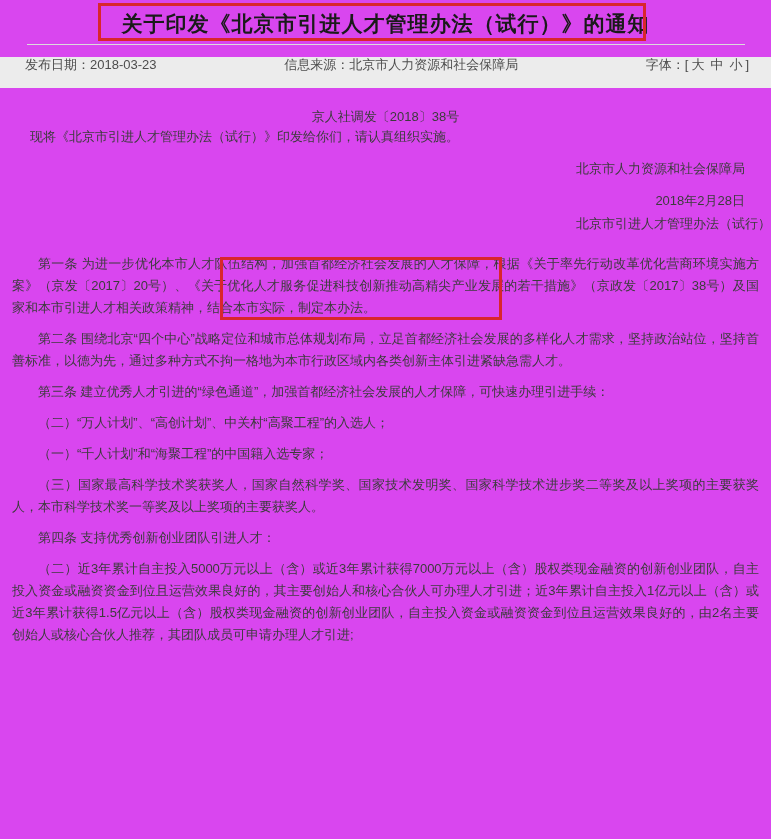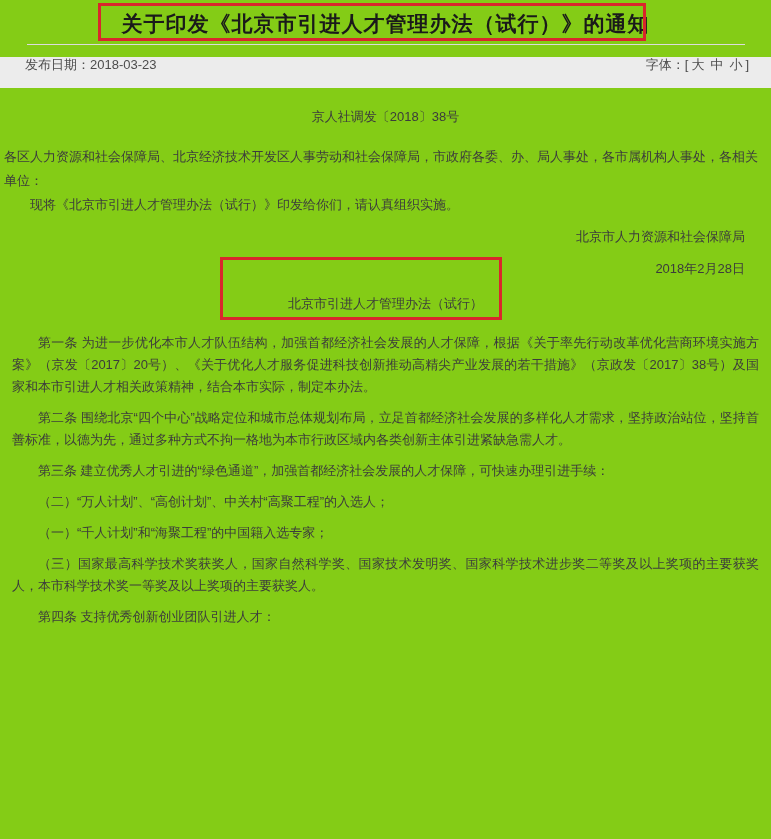"关于印发《北京市引进人才管理办法（试行）》的通知" .page { background: #84cc16 -> #d946ef }
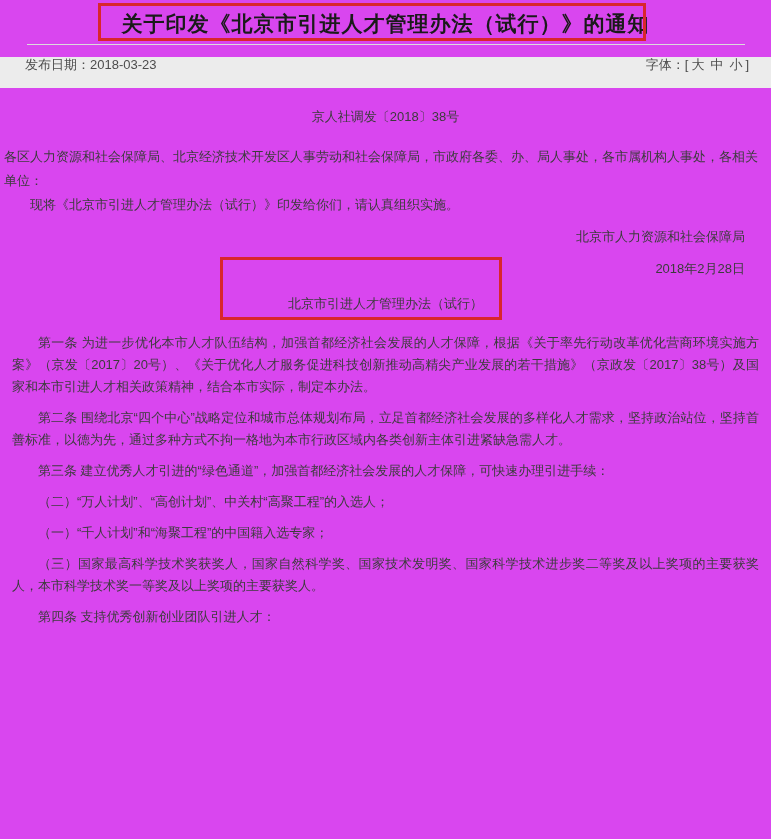"信息来源：北京市人力资源和社会保障局" span.meta-item { html: none -> <span><span>信息来源：</span><span>北京市人力资源和社会保障局</span></span> }
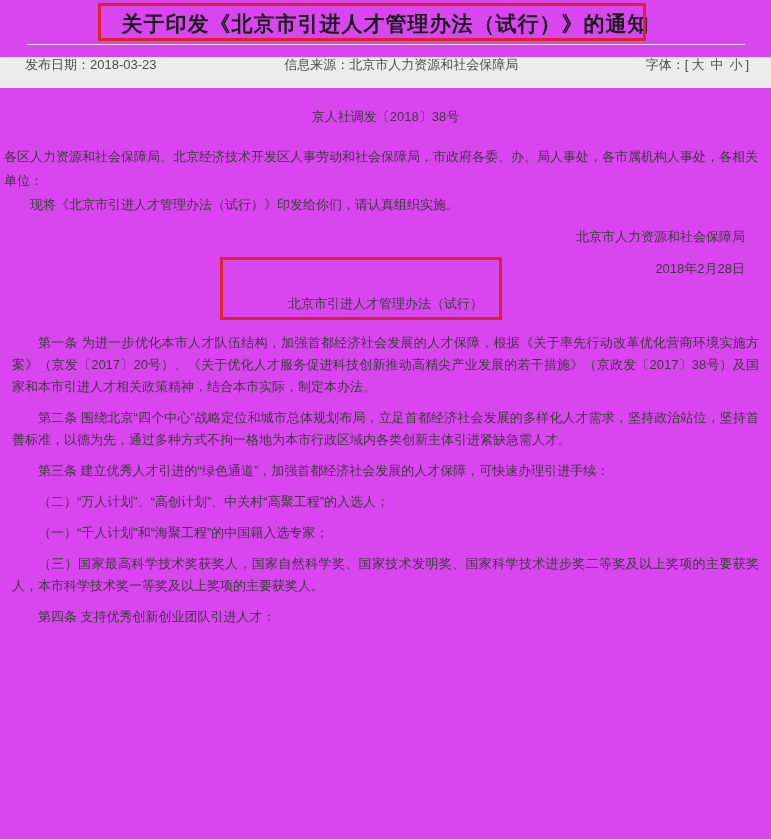"各区人力资源和社会保障局、北京经济技术开发区人事劳动和社会保障局，市政府各委、办" div.line { html: <div>各区人力资源和社会保障局、北京经济技术开发区人事劳动和社会保障局，市政府各委、办、局人事处，各市属机构人事处，各相关单位：</div> -> none }
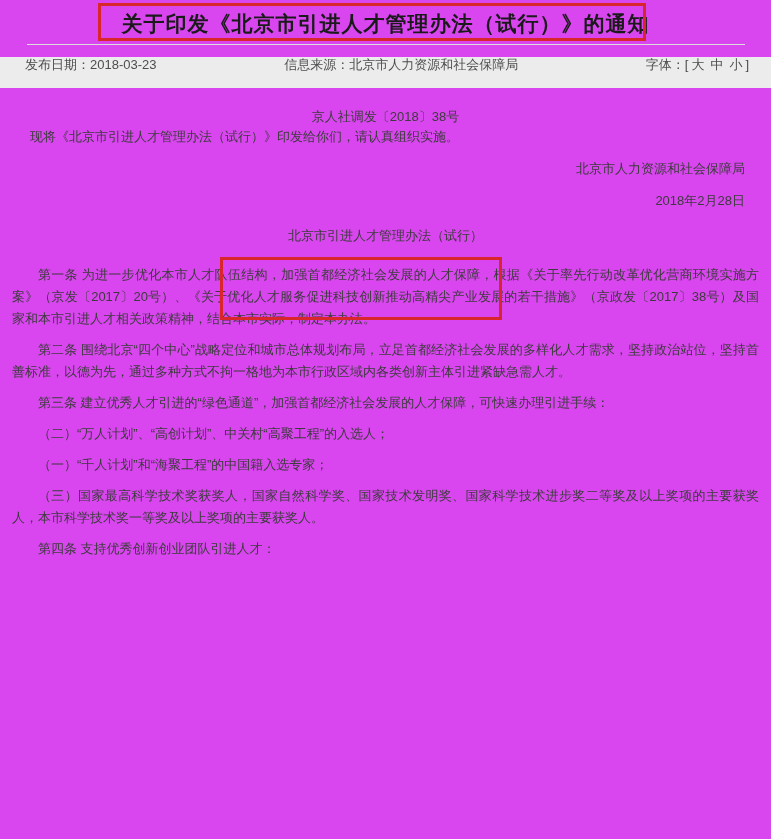"北京市引进人才管理办法（试行）" .subtitle { font-family: none -> Liberation Mono, monospace; margin-top: 11px -> 0; text-align: center -> right }
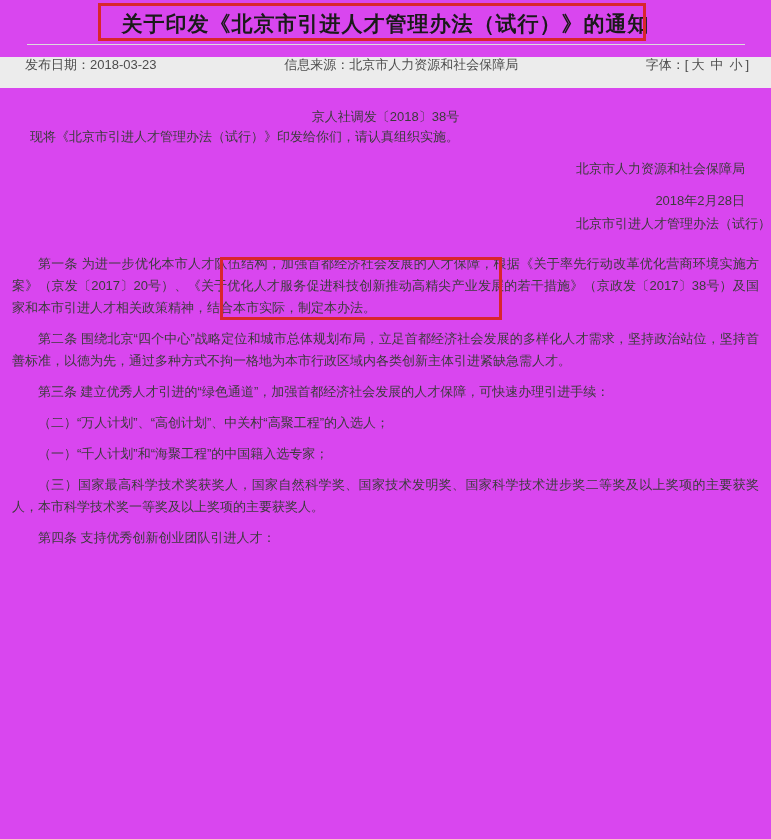"（二）近3年累计自主投入5000万元以上（含）或近3年累计获得7000万元以上（" p.para { html: none -> <p>（二）近3年累计自主投入5000万元以上（含）或近3年累计获得7000万元以上（含）股权类现金融资的创新创业团队，自主投入资金或融资资金到位且运营效果良好的，其主要创始人和核心合伙人可办理人才引进；近3年累计自主投入1亿元以上（含）或近3年累计获得1.5亿元以上（含）股权类现金融资的创新创业团队，自主投入资金或融资资金到位且运营效果良好的，由2名主要创始人或核心合伙人推荐，其团队成员可申请办理人才引进;</p> }
